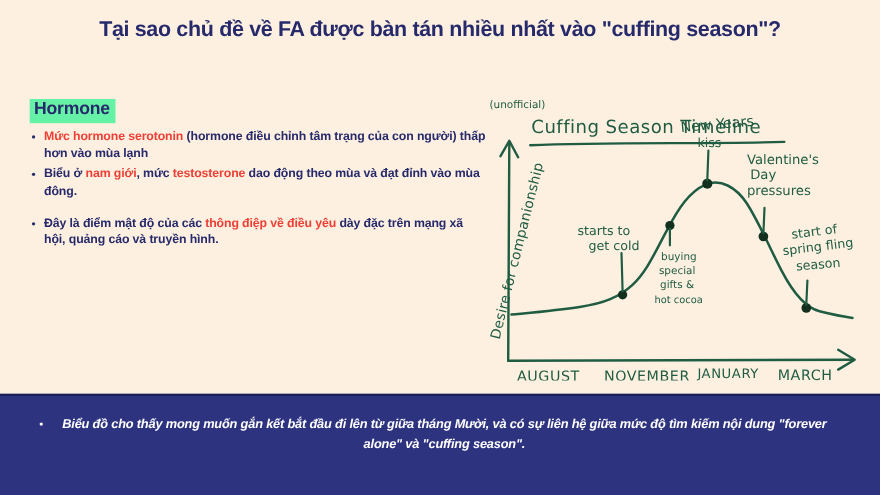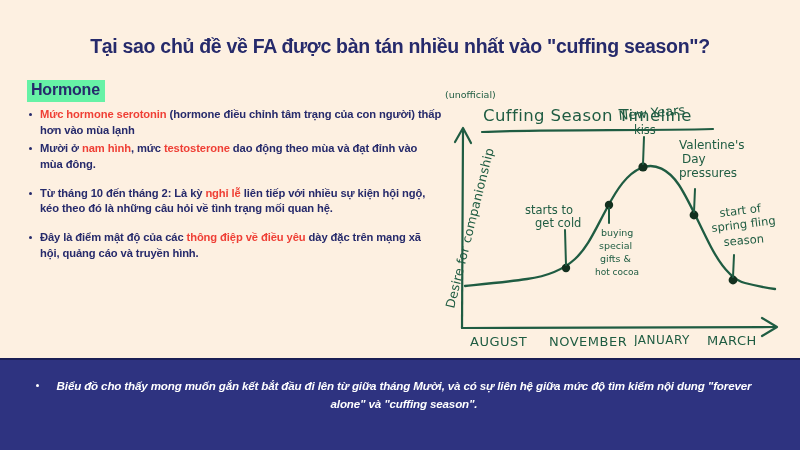"Tại sao chủ đề về" .headline { top: 35px -> 16px }
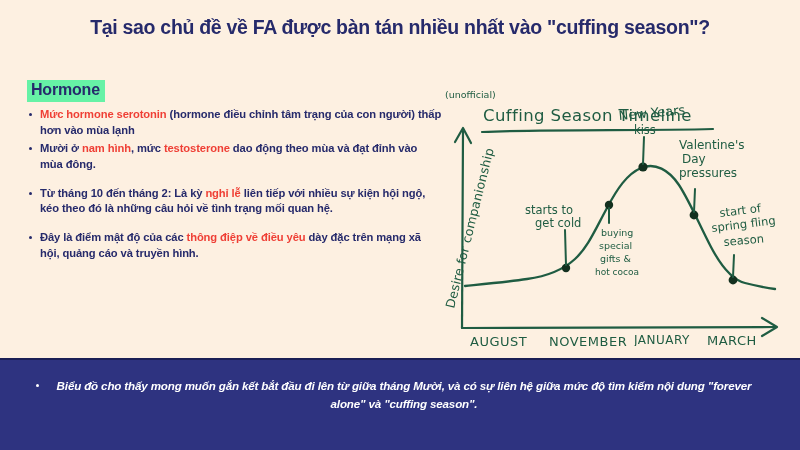"Hormone" .left-col { top: 80px -> 90px }
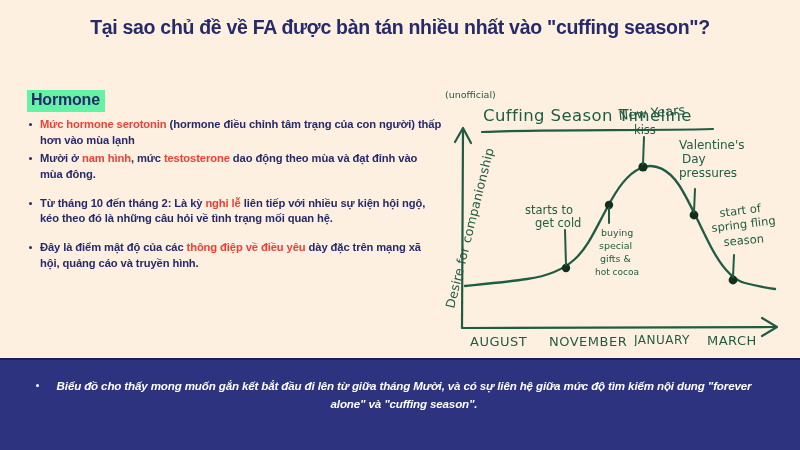"Mười ở" span { text: Mười -> Biểu }
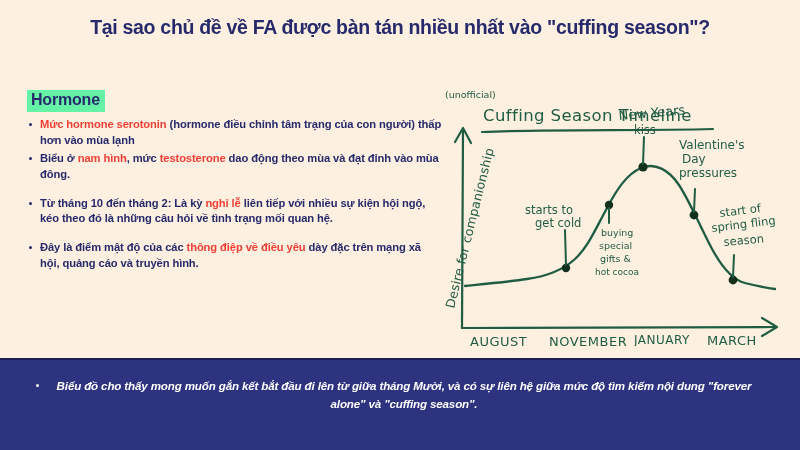"nam hình" span.hl-red { text: hình -> giới }
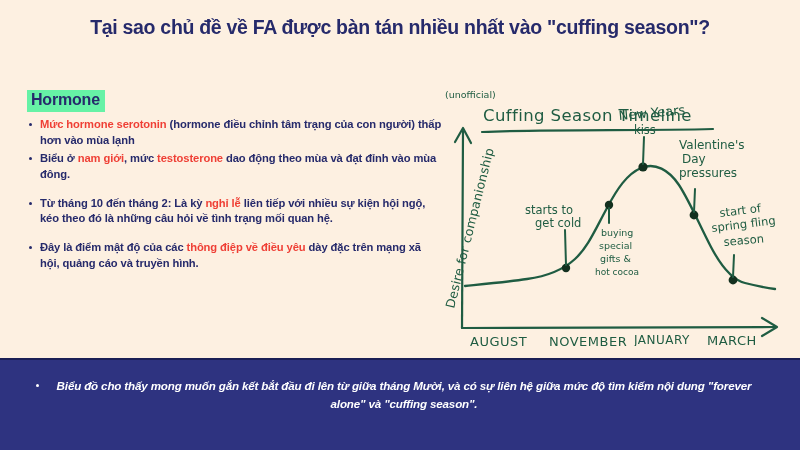"Từ tháng 10 đến tháng" ul.bullets { html: <ul> <li> <span>Từ tháng 10 đến tháng 2: Là kỳ </span><span>nghỉ lễ</span><span> liên tiếp với nhiều sự kiện hội ngộ, kéo theo đó là những câu hỏi về tình trạng mối quan hệ.</span> </li> </ul> -> none }
